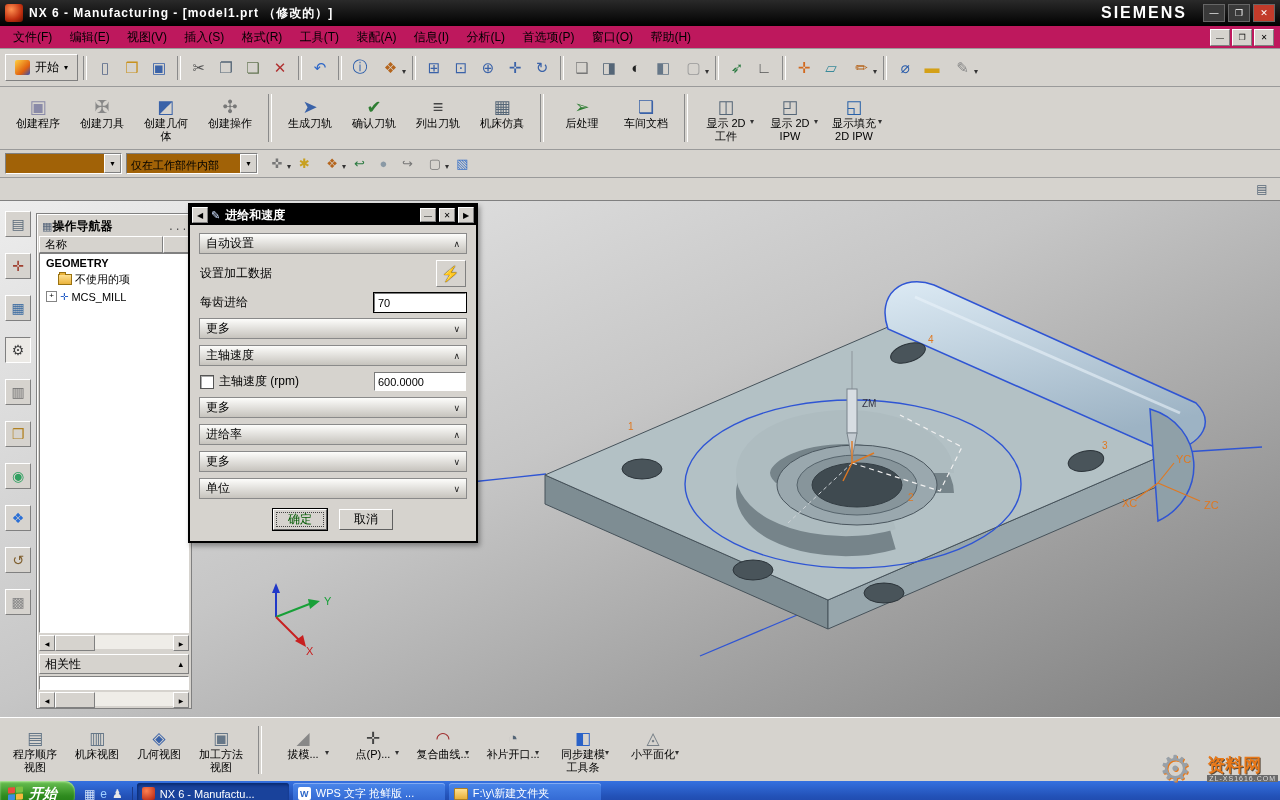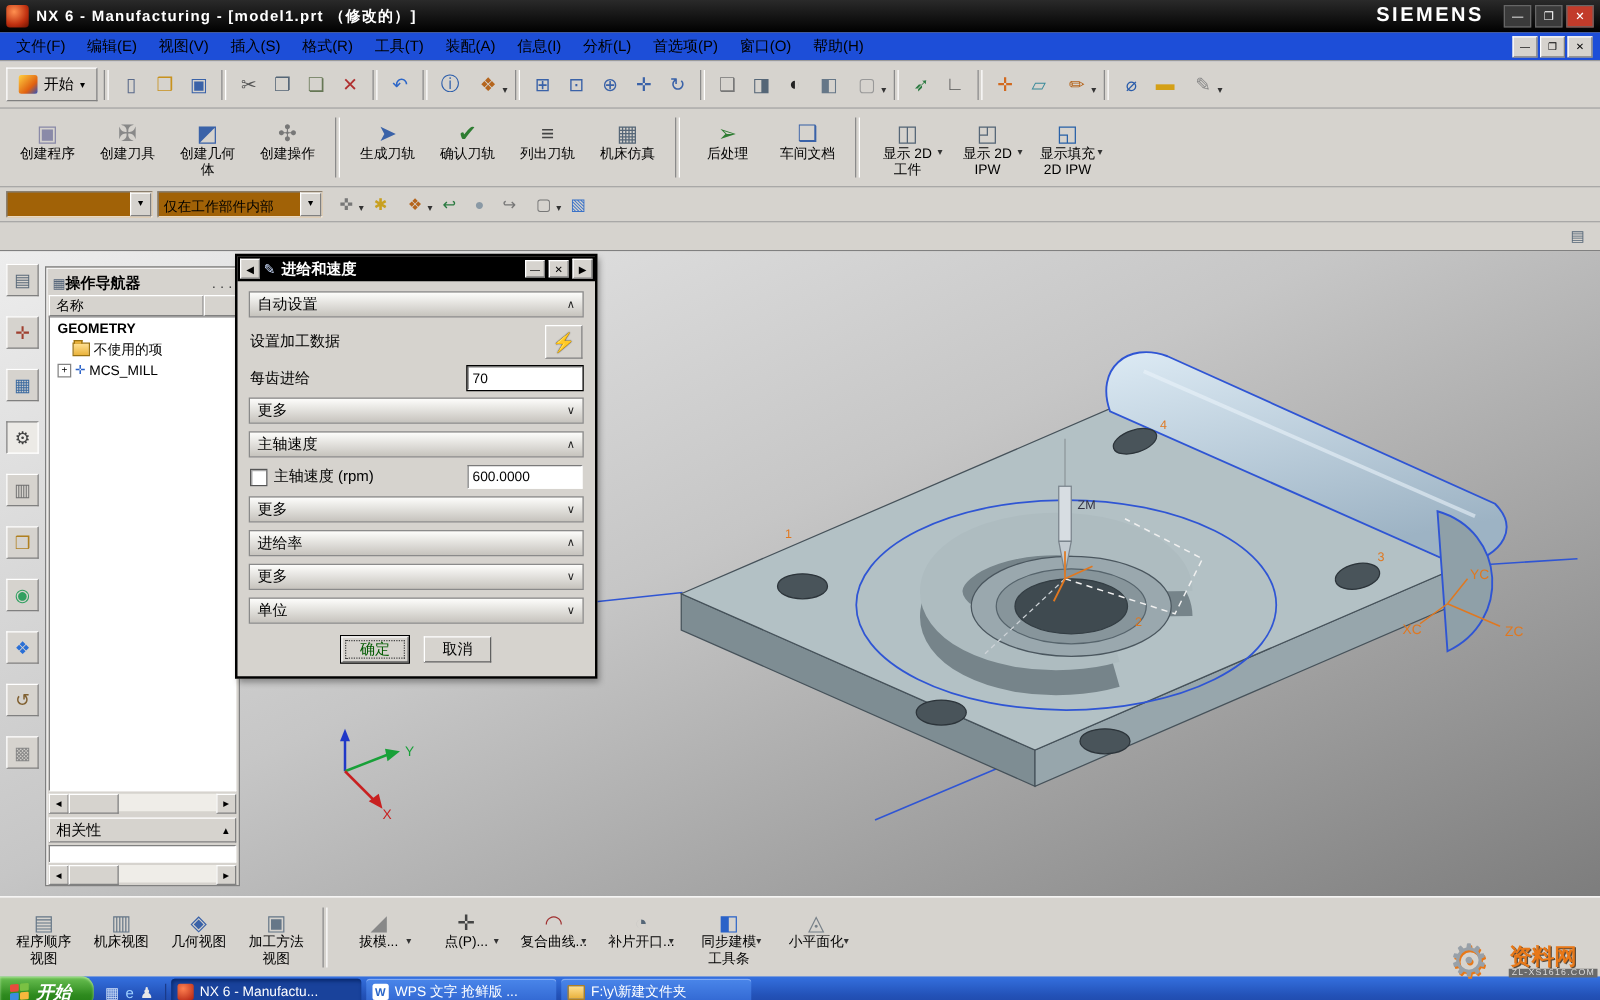"文件(F) 编辑(E) 视图(V) 插入(S) 格式(R)" .menubar { background: #1d4ed8 -> #be185d }
